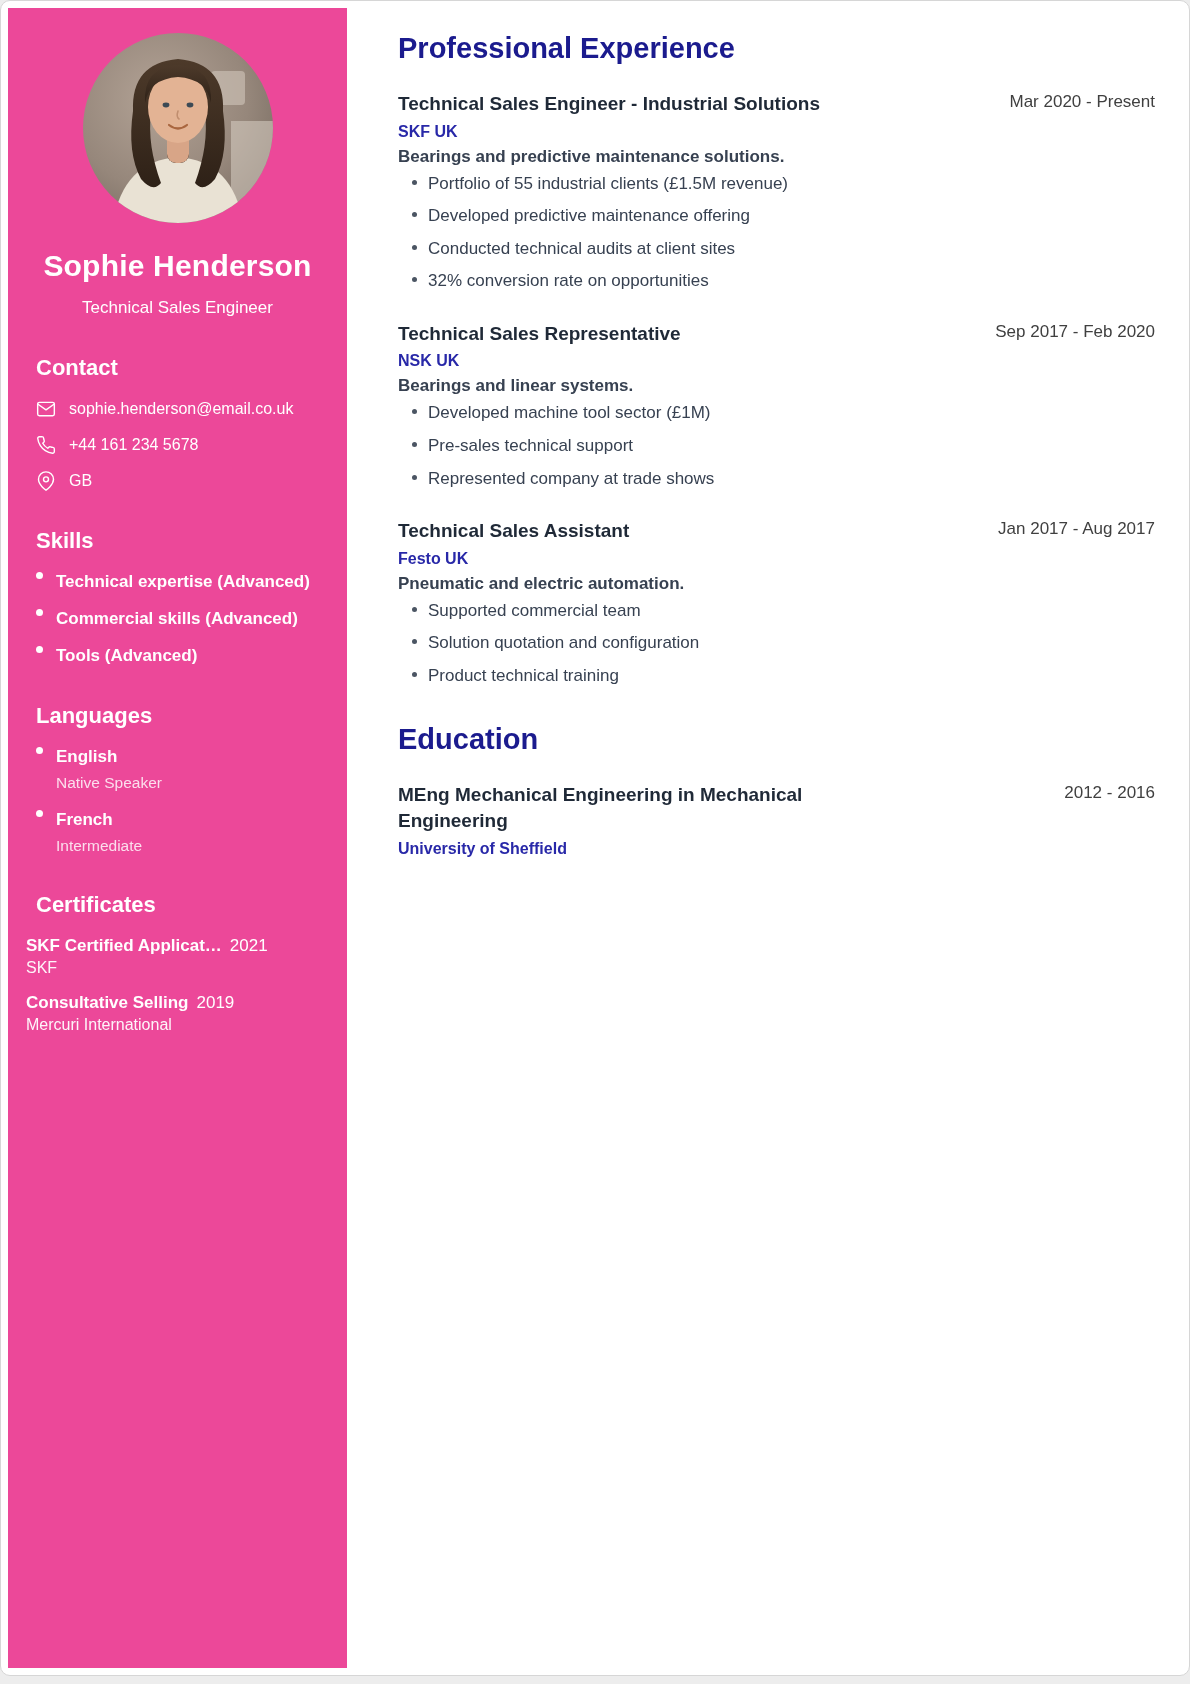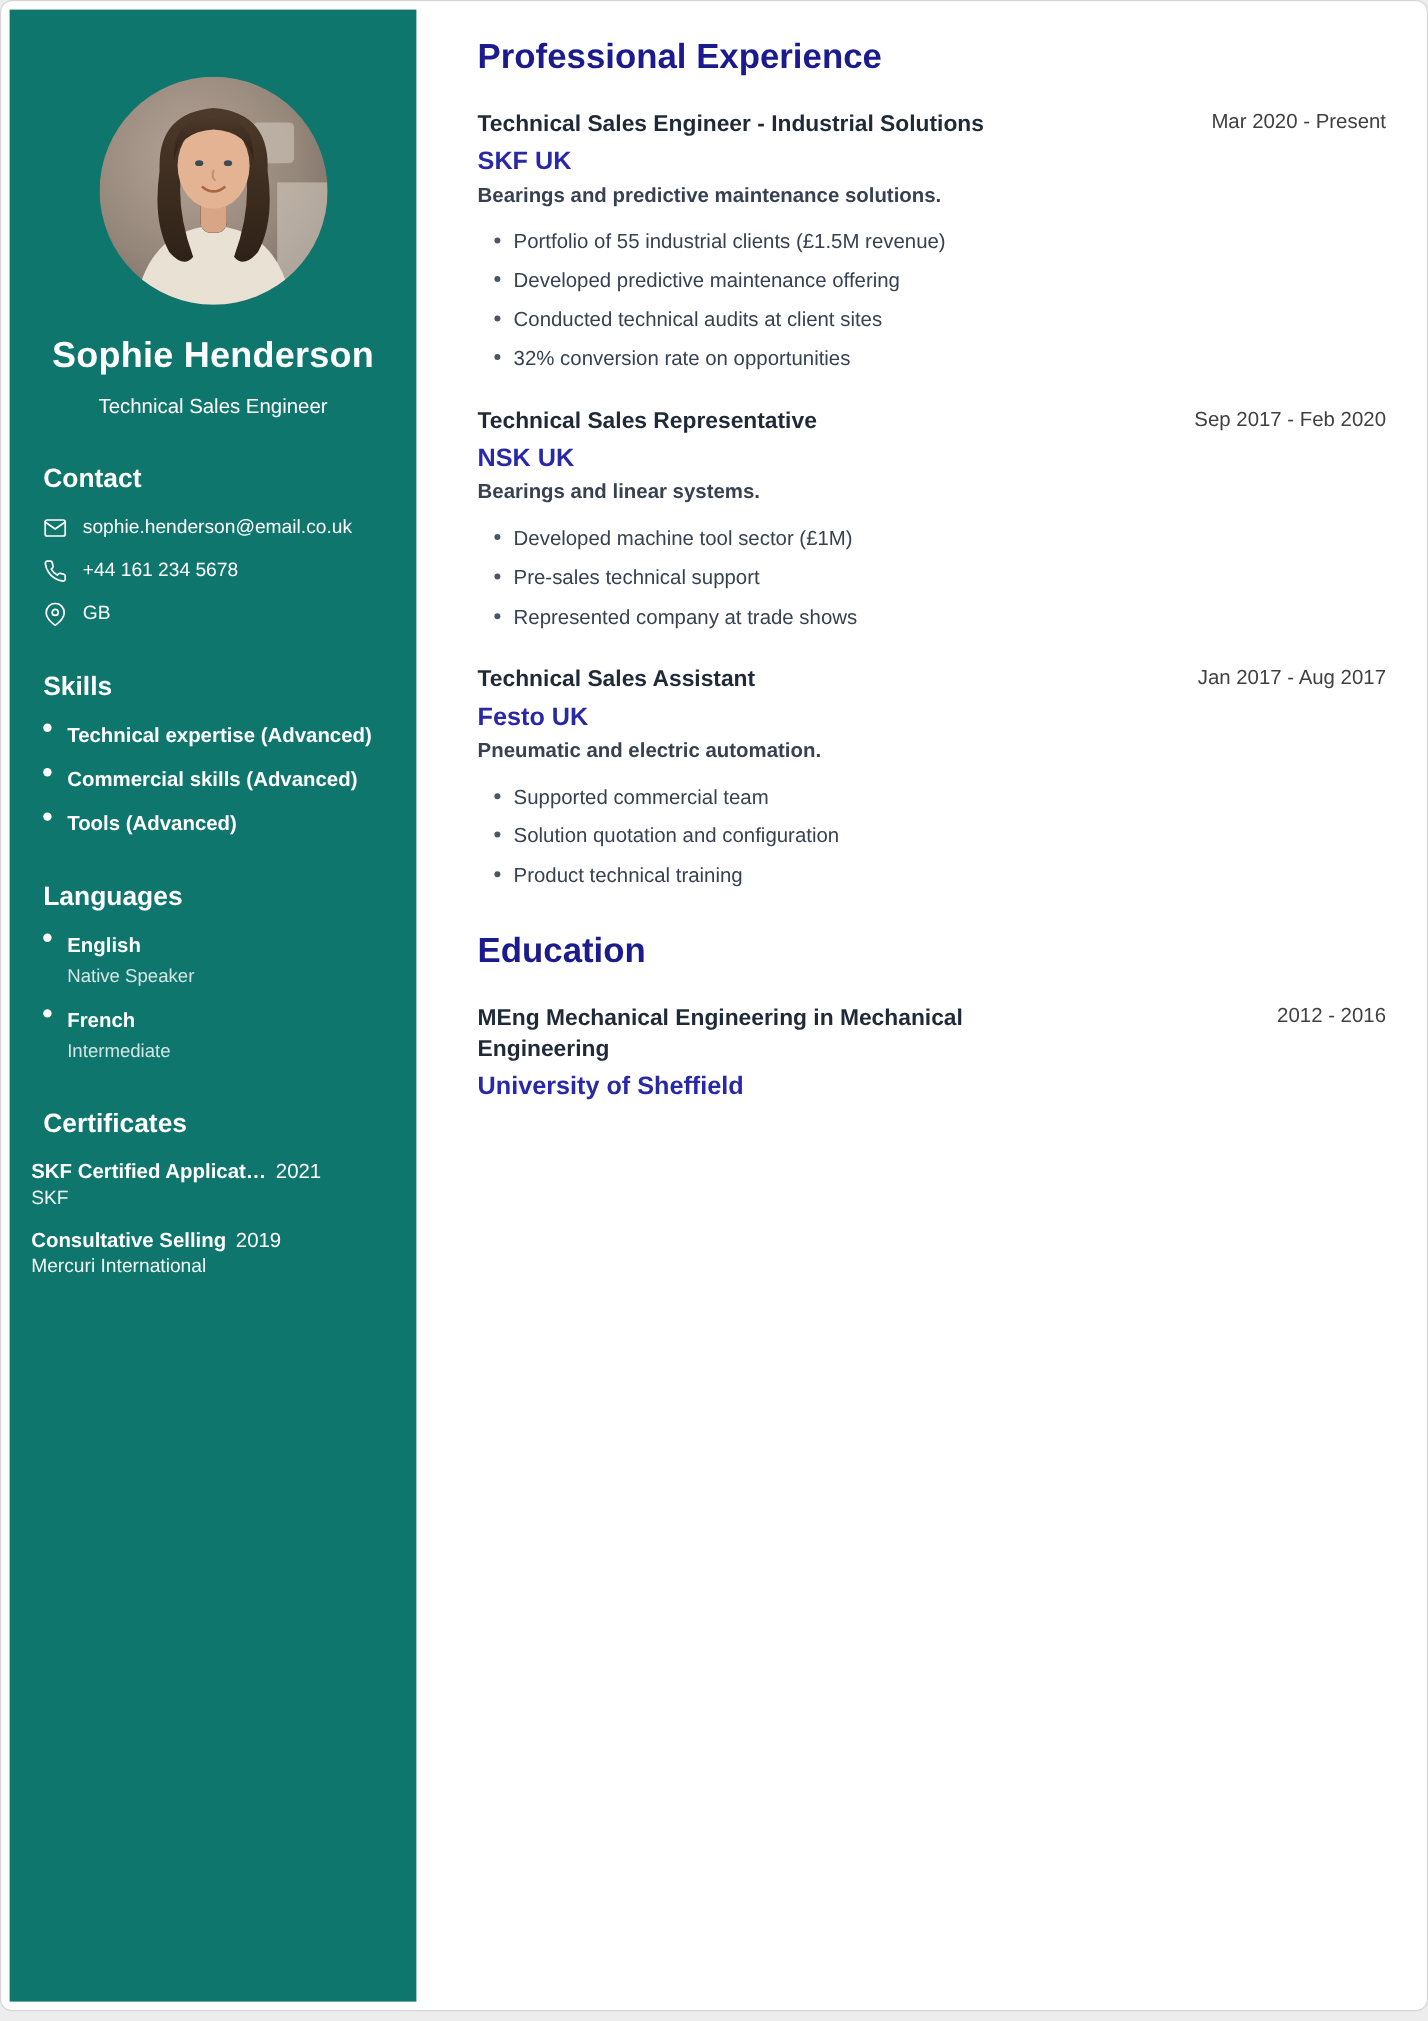"SKF UK" .entry-company { font-size: 21px -> 16px }
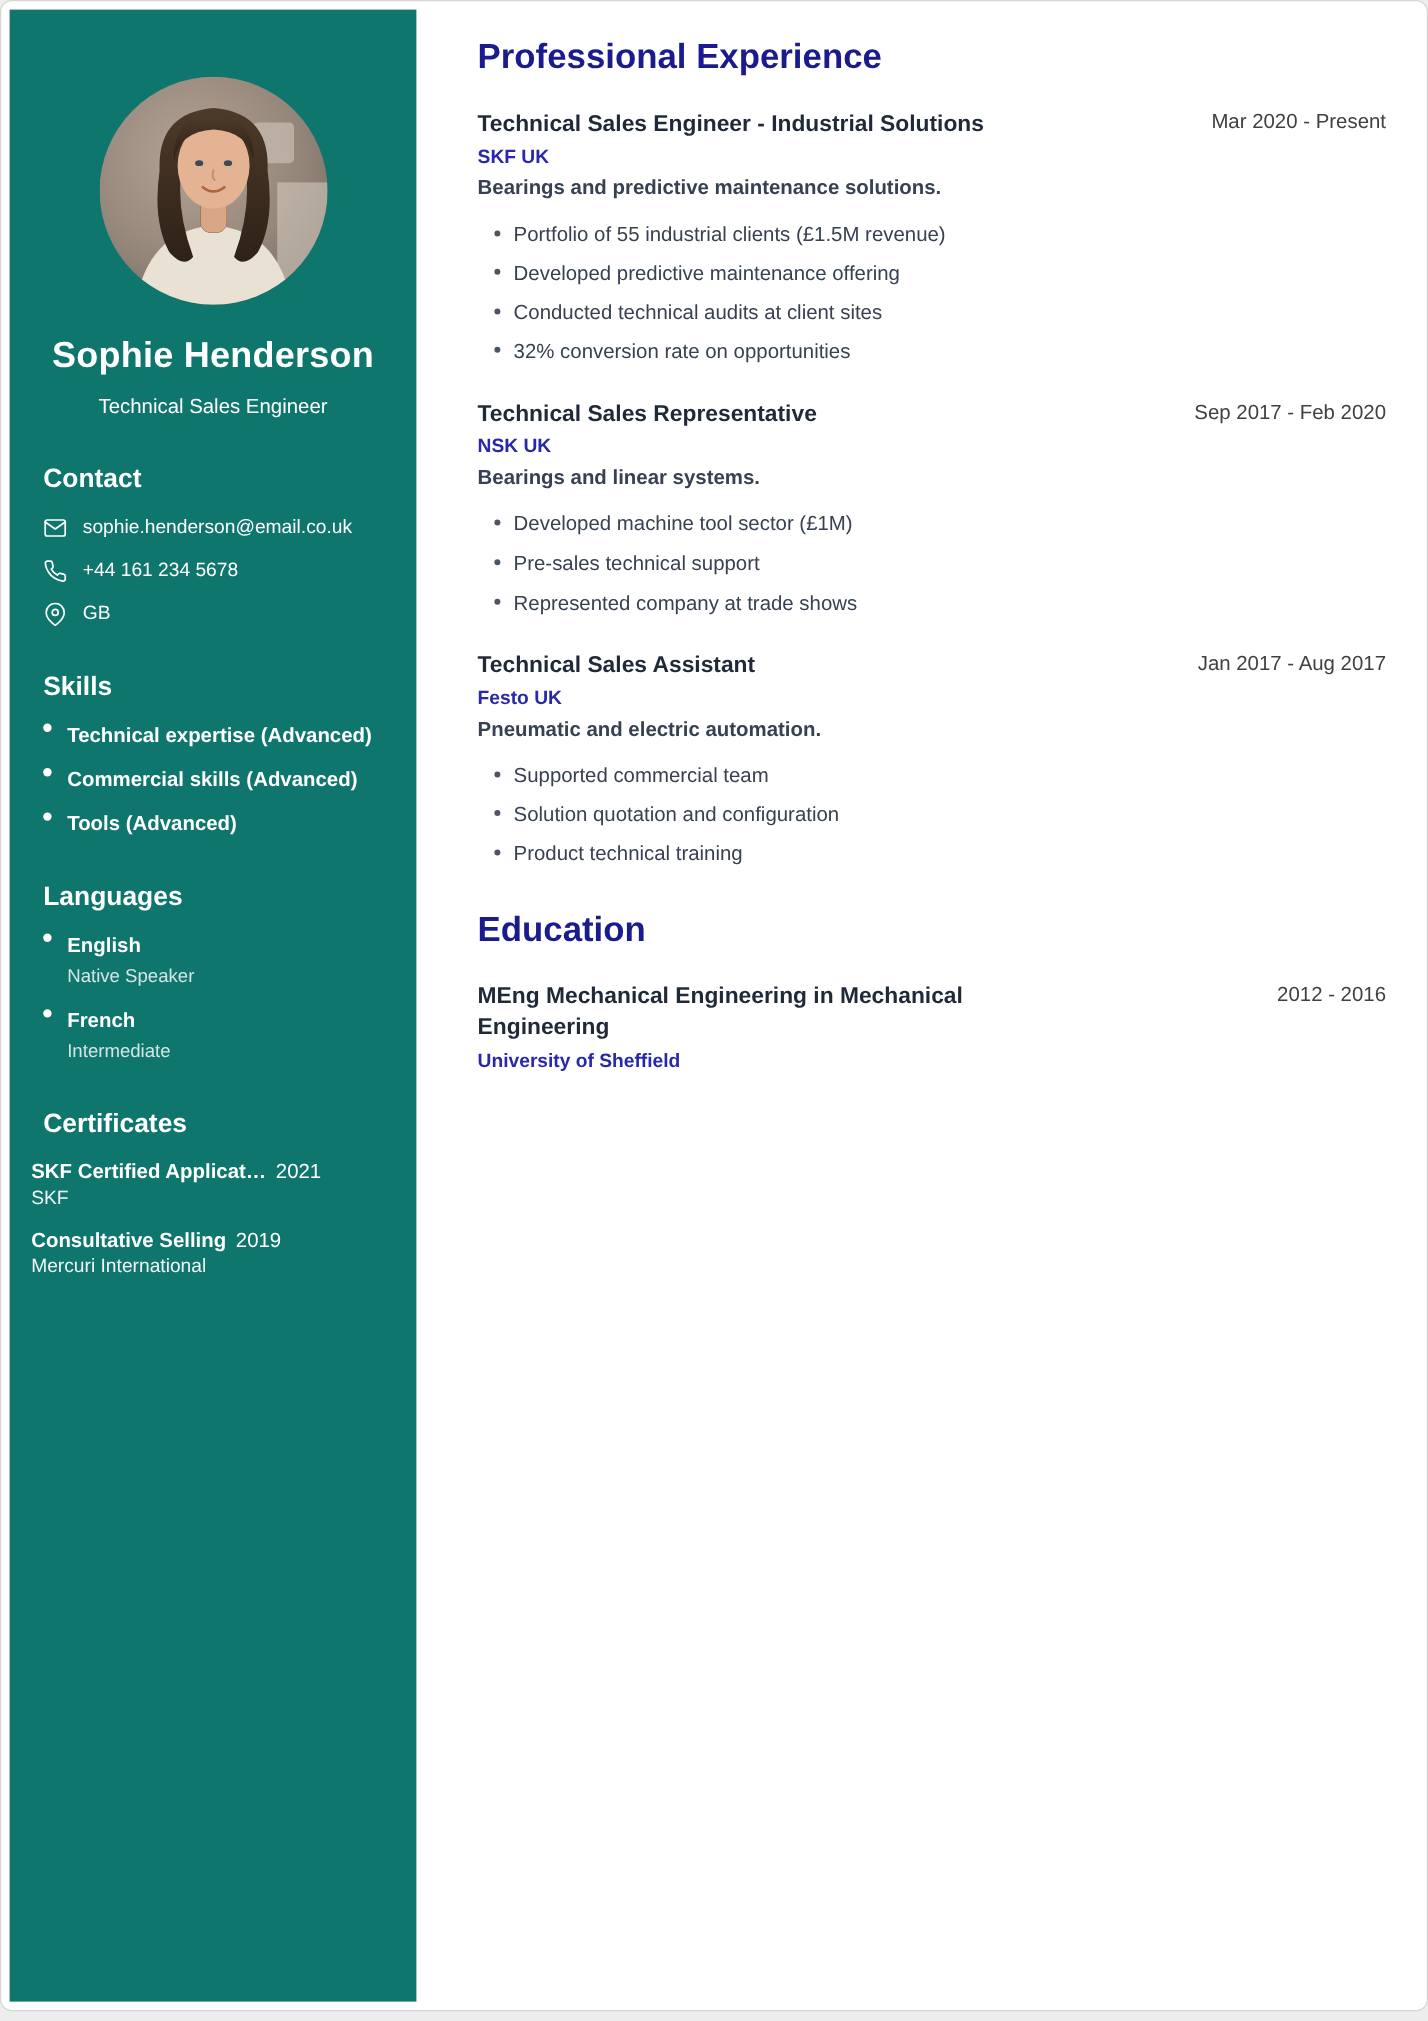"Portfolio of 55 industrial clients" .bullets { margin-top: 19px -> 7px }
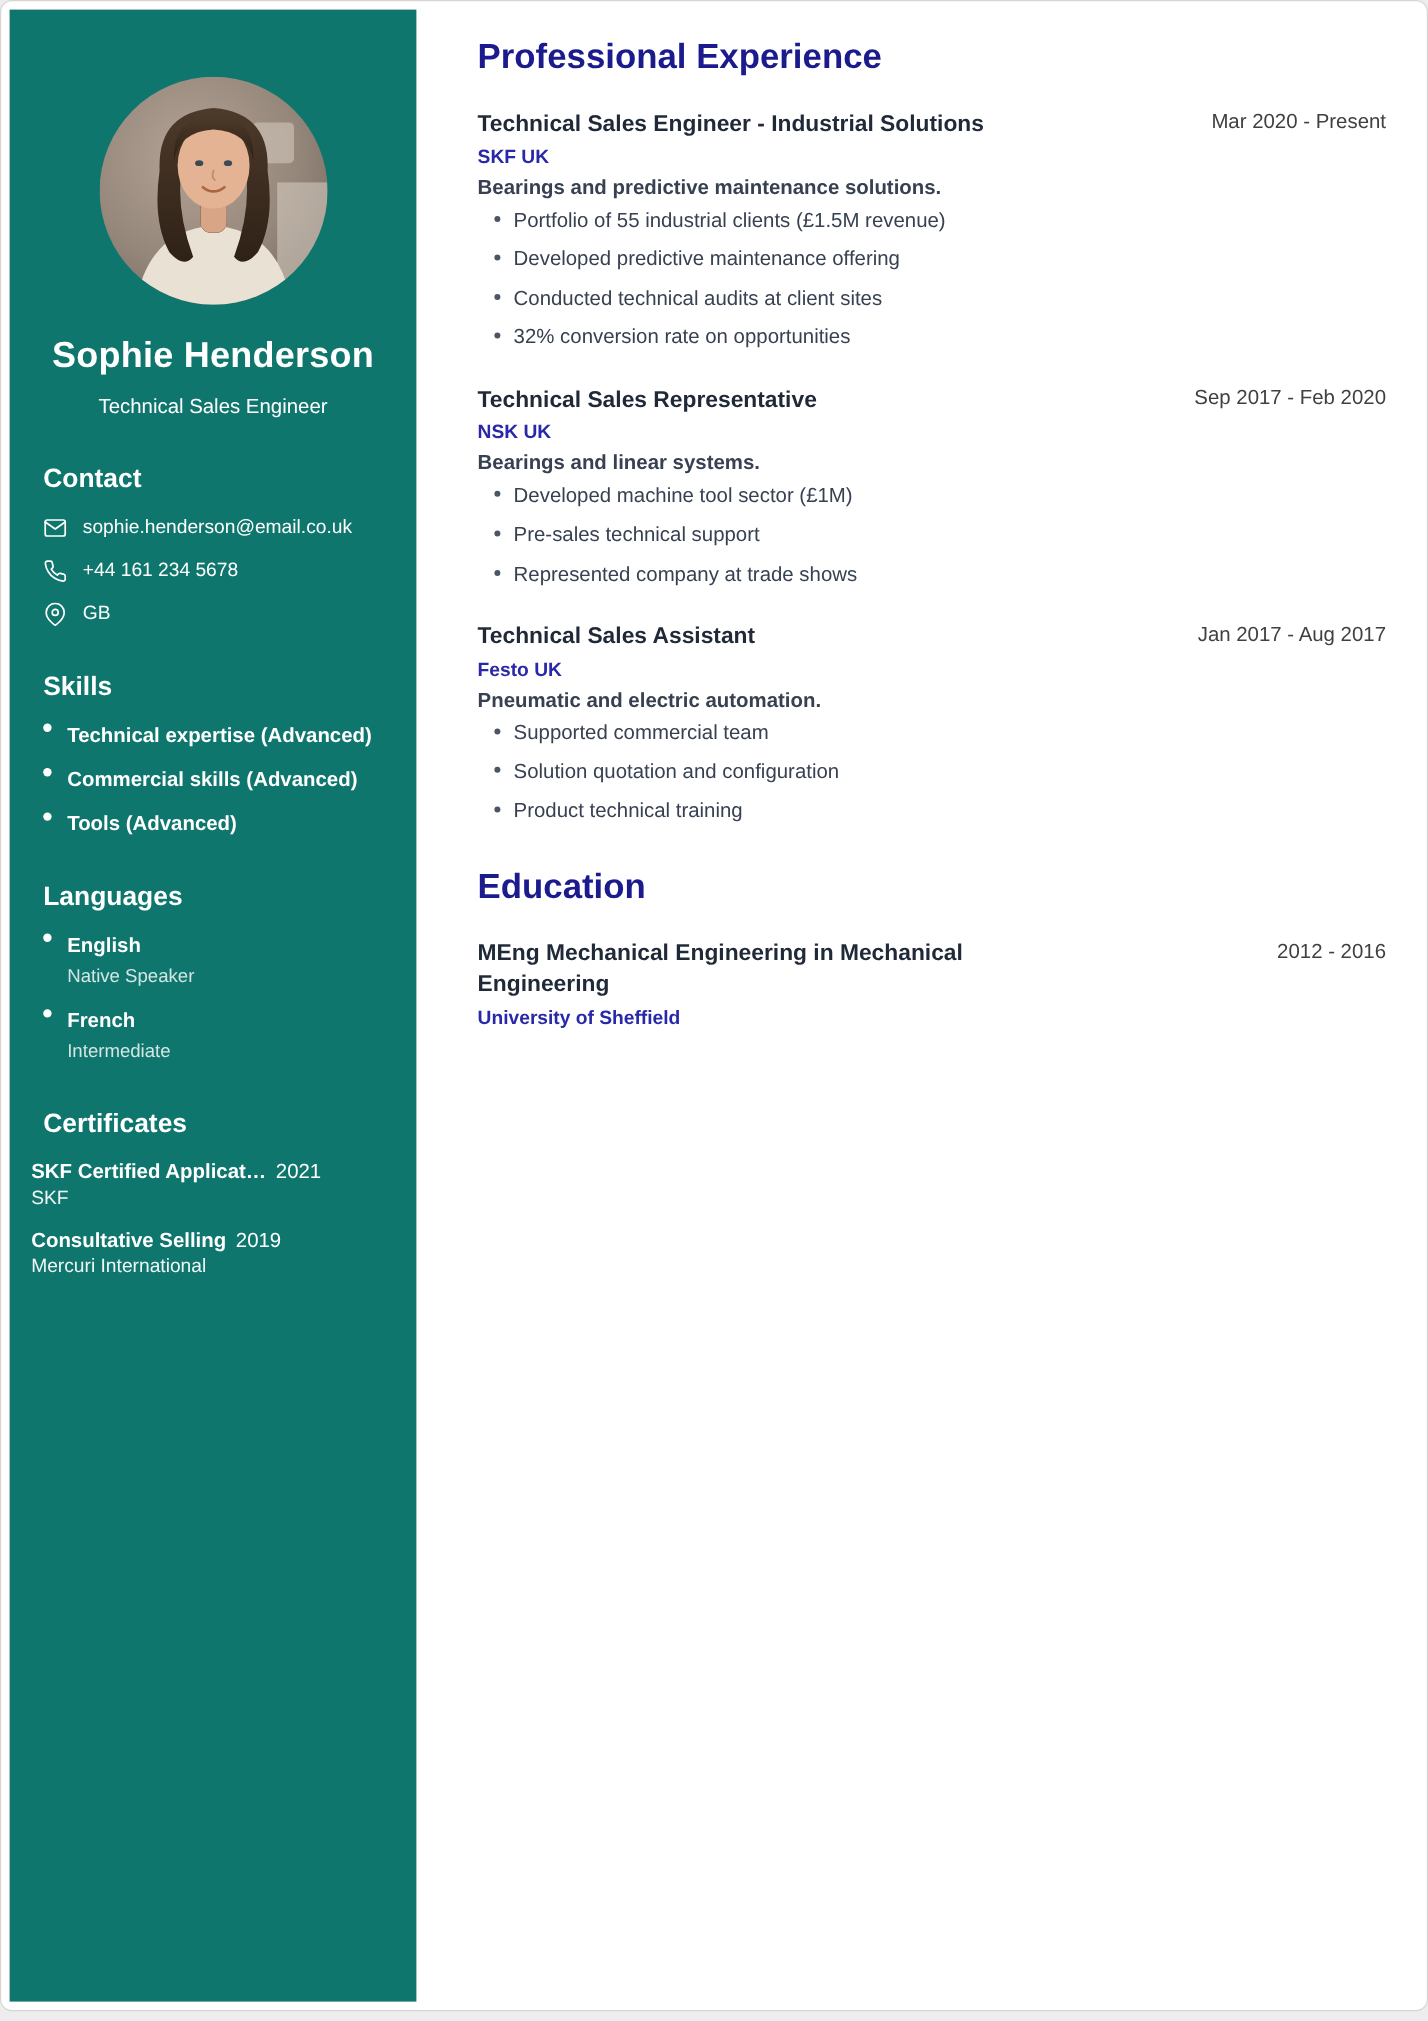"Sophie Henderson" .sidebar { background: #0f766e -> #ec4899; padding: 56px 28px 30px 28px -> 25px 28px 30px 28px }
